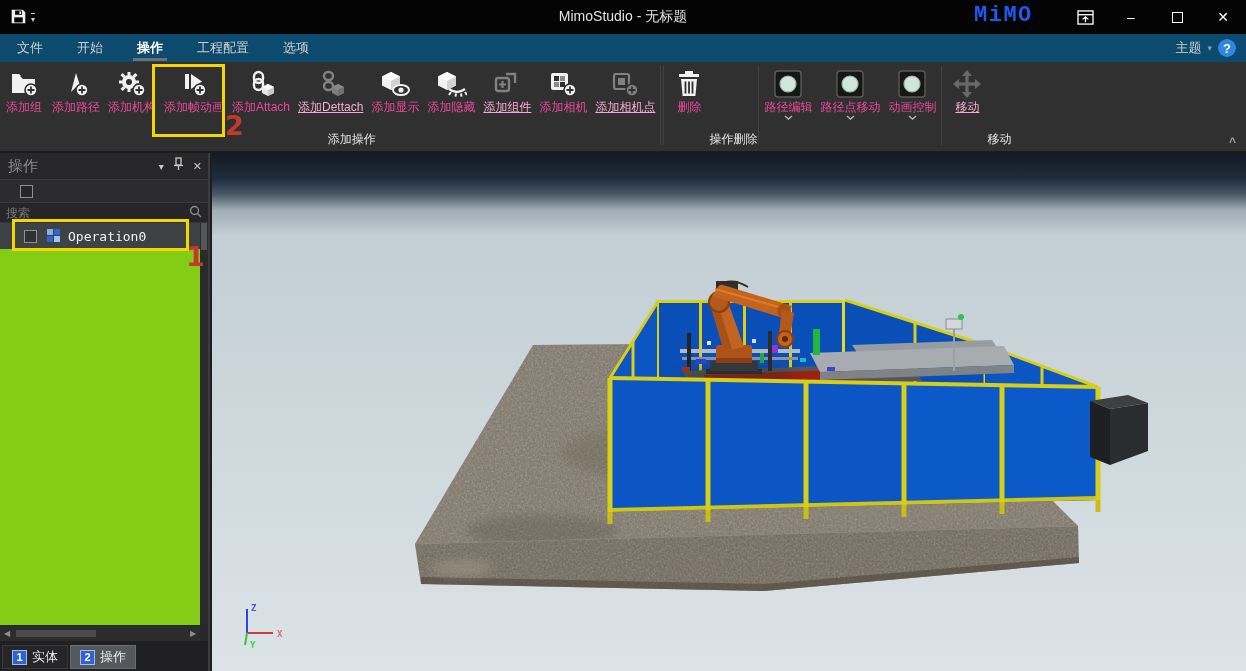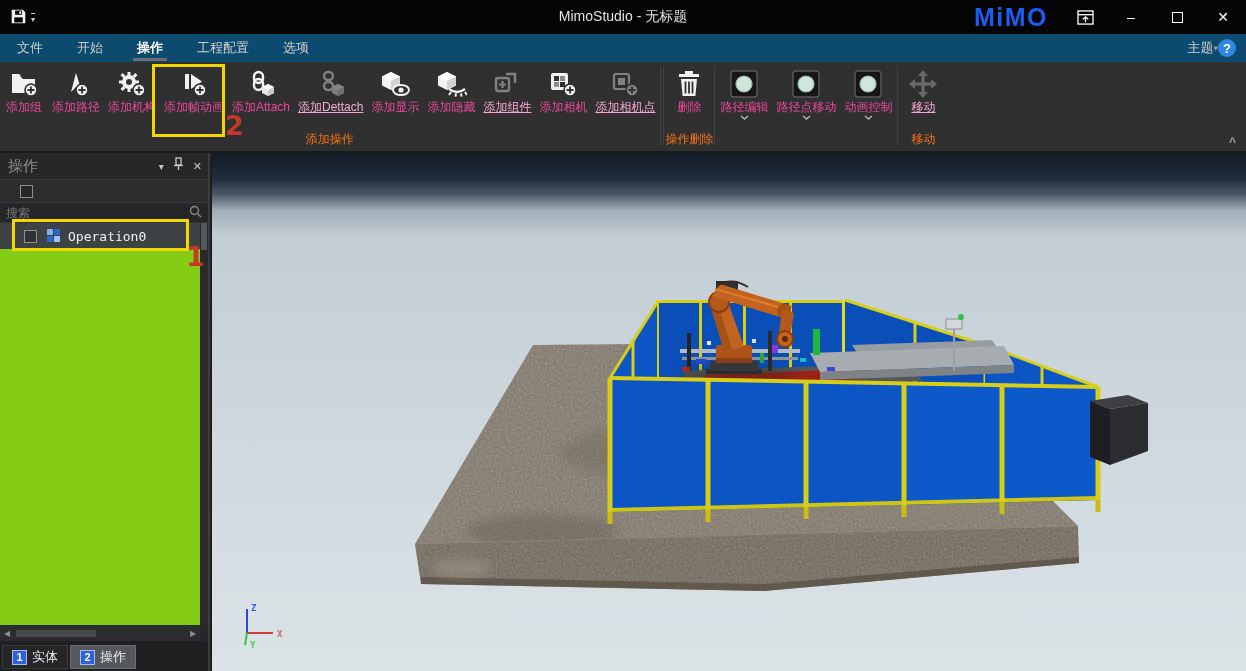"MiMO" .logo { font-family: Liberation Sans, sans-serif -> Liberation Mono, monospace; font-size: 25px -> 22px }
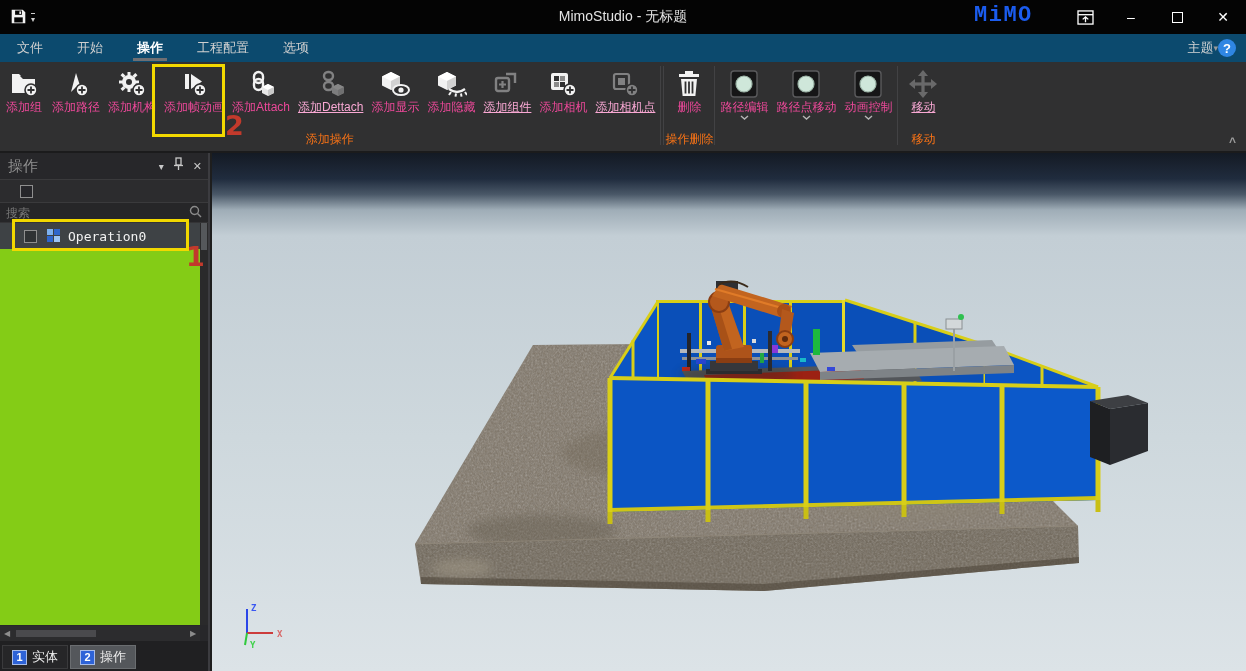"主题" .menubar-right { gap: none -> 6px }
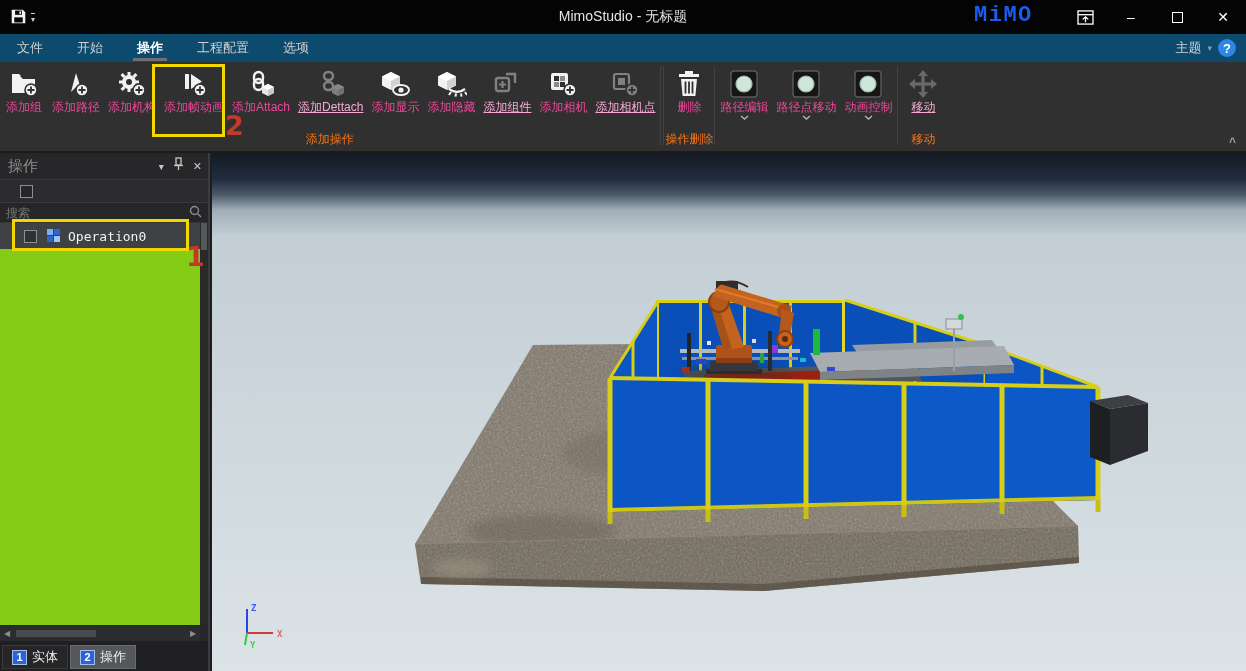"添加操作" .rcaption { color: #f97316 -> #e5e5e5; padding-left: none -> 44px }
